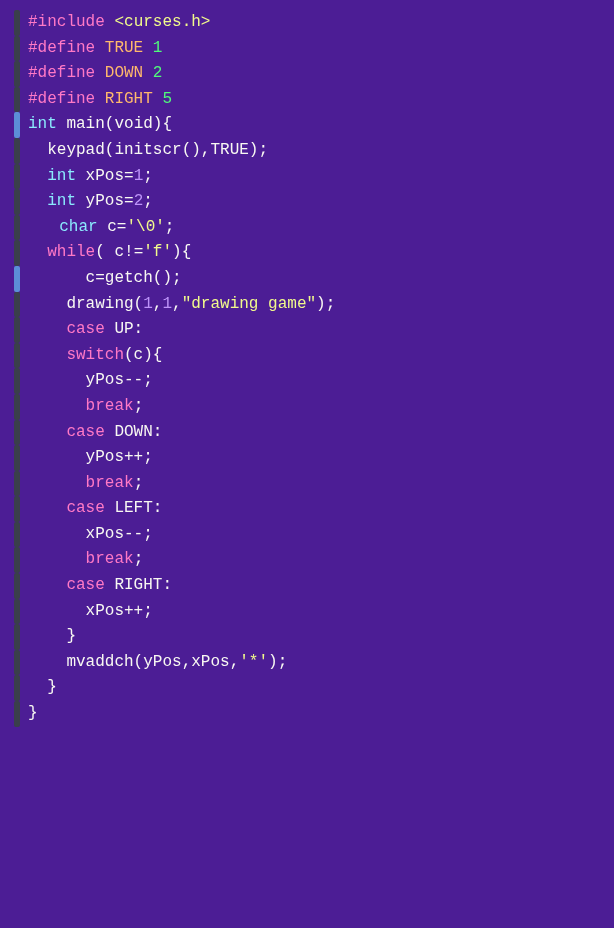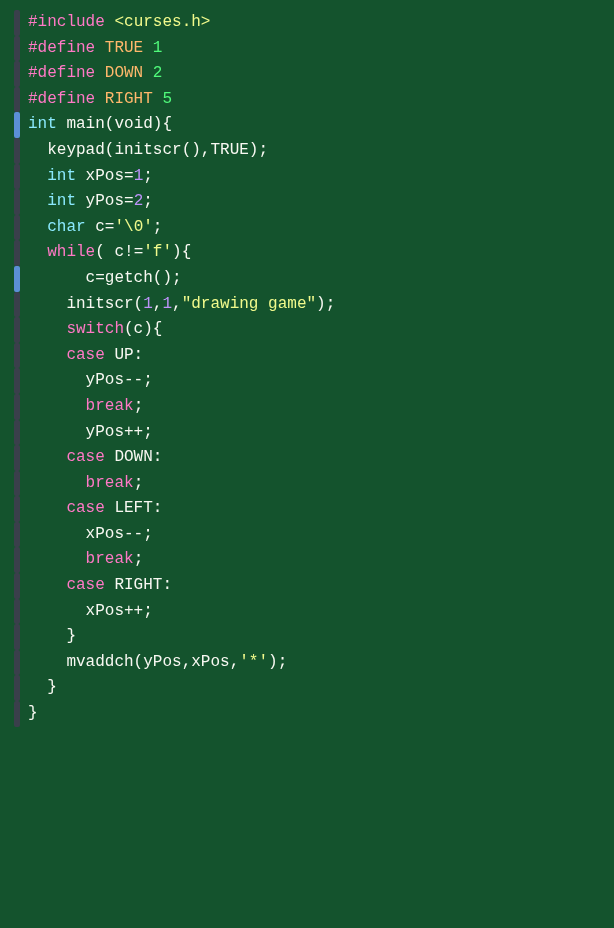"#include <curses.h>" .code-container { background: #14532d -> #4c1d95 }
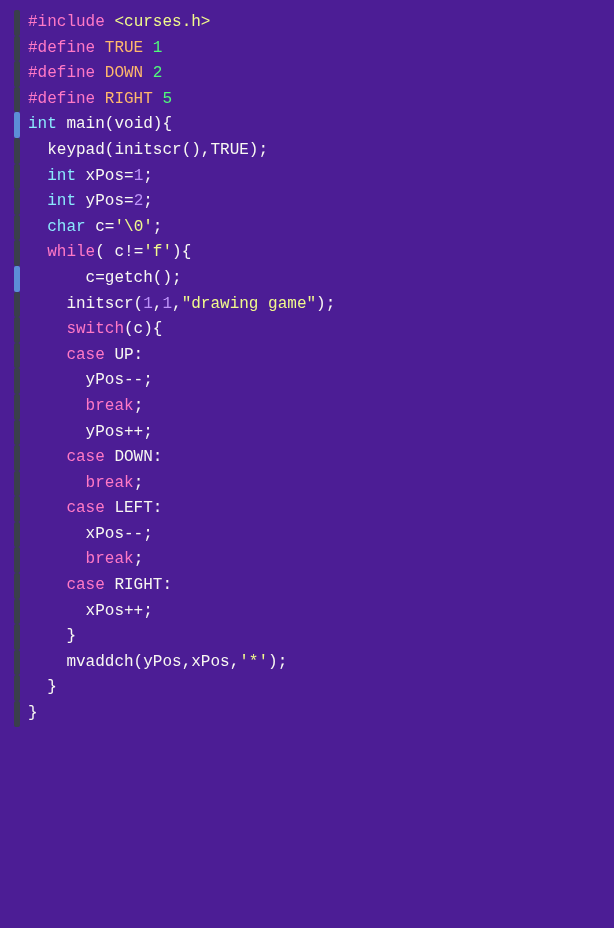"char" .kw-char { margin-left: none -> 12px }
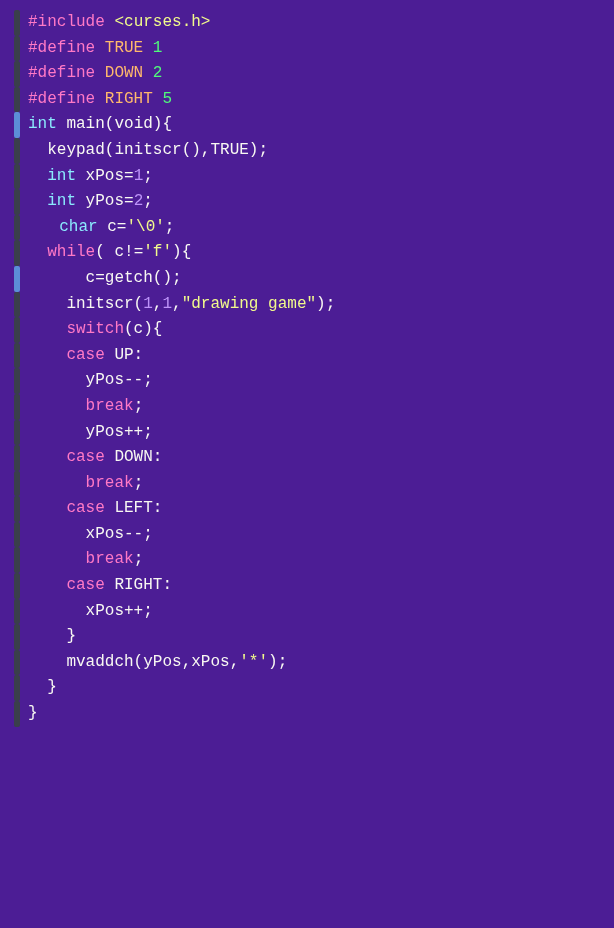"initscr(" span.normal { text: initscr -> drawing }
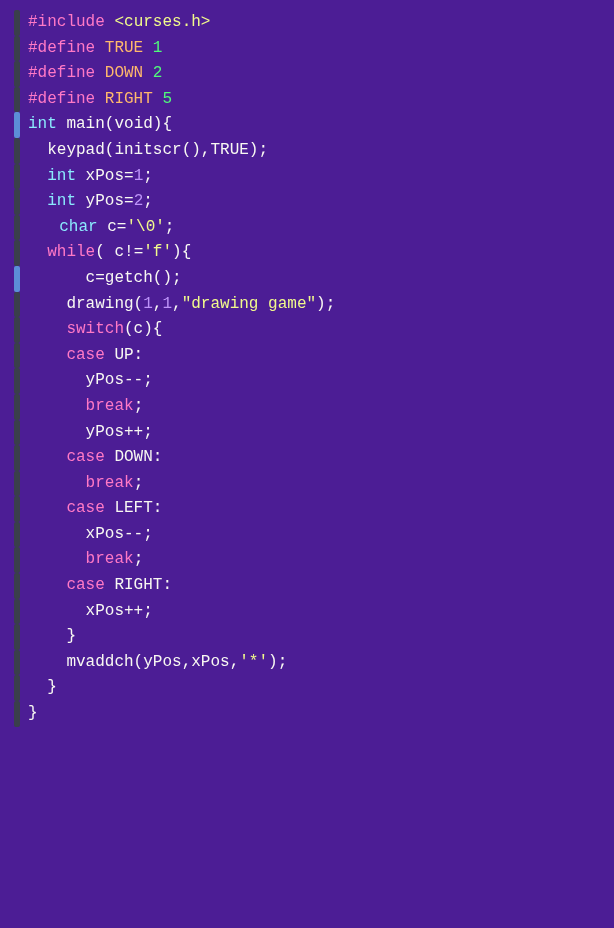"switch(c){" div.line { order: before "case UP:" -> after "case UP:" }
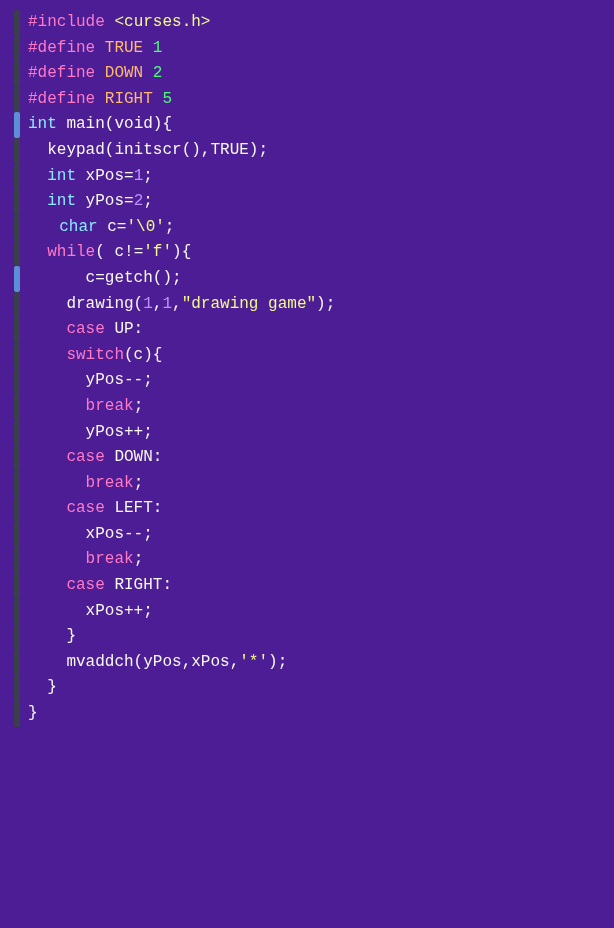"yPos++;" div.line { order: before "case DOWN:" -> after "case DOWN:" }
